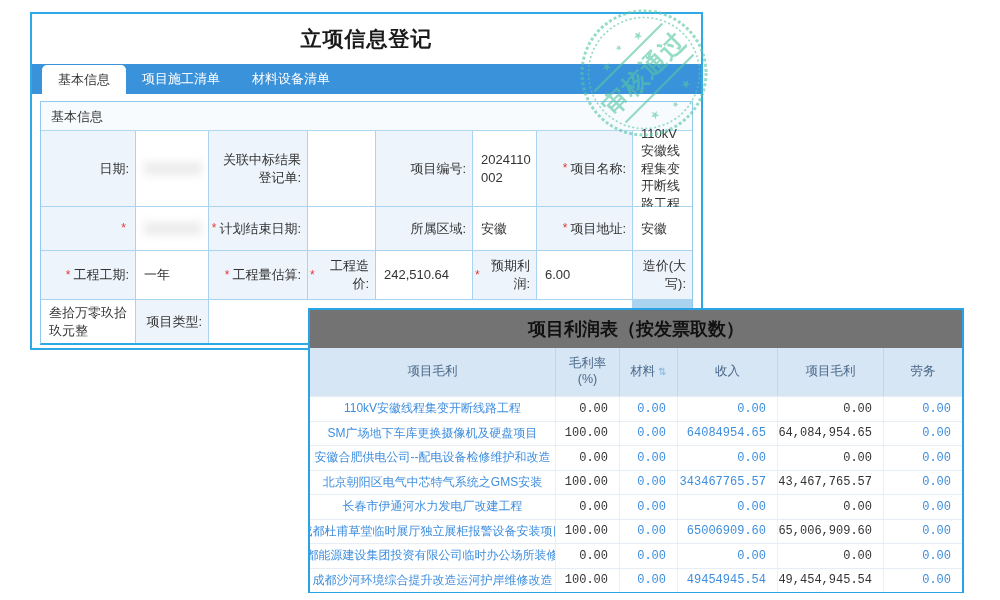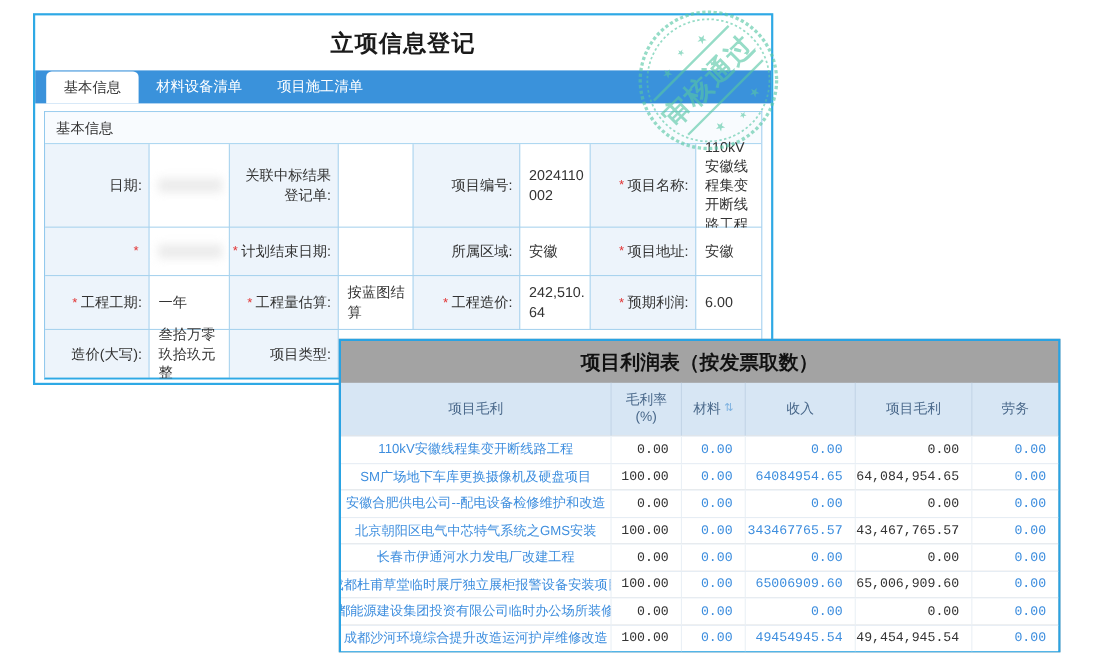"材料设备清单" div.tab { order: before "项目施工清单" -> after "项目施工清单" }
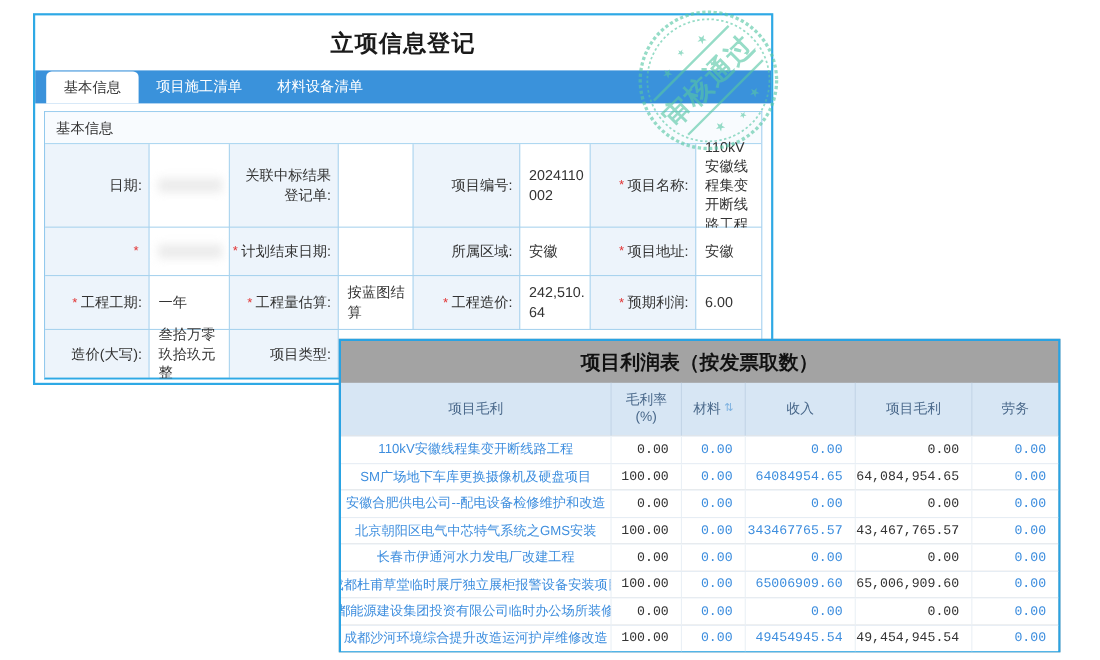"按蓝图结算" div.fcell { html: <div> <span>按蓝图结算</span> </div> -> none }
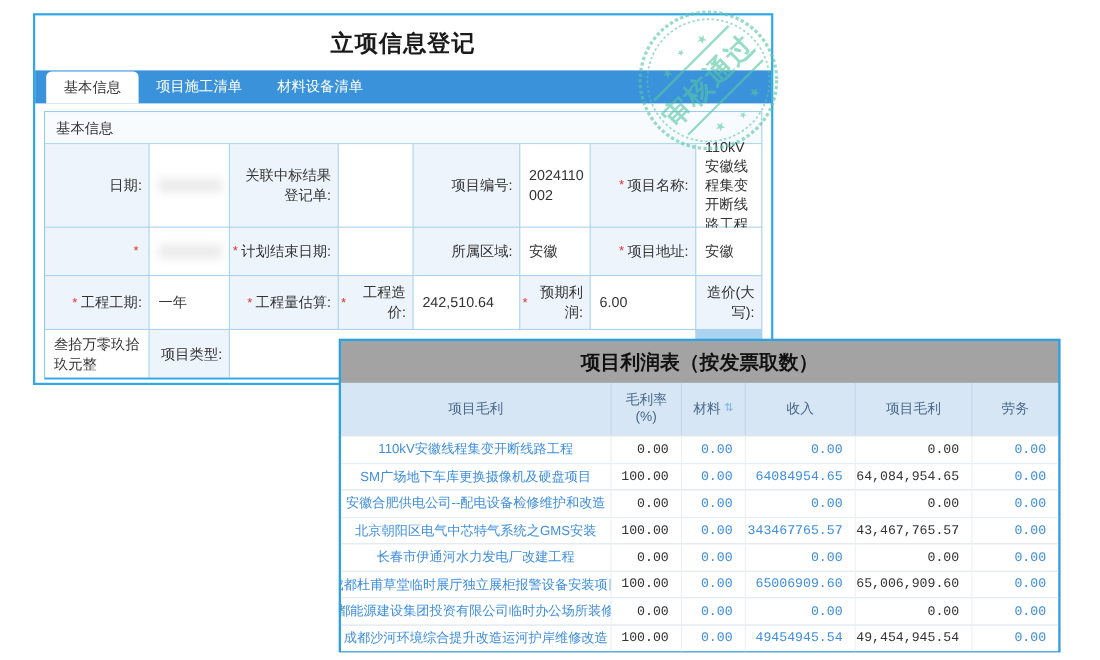"项目利润表（按发票取数）" .profit-panel { background: #a3a3a3 -> #737373 }
